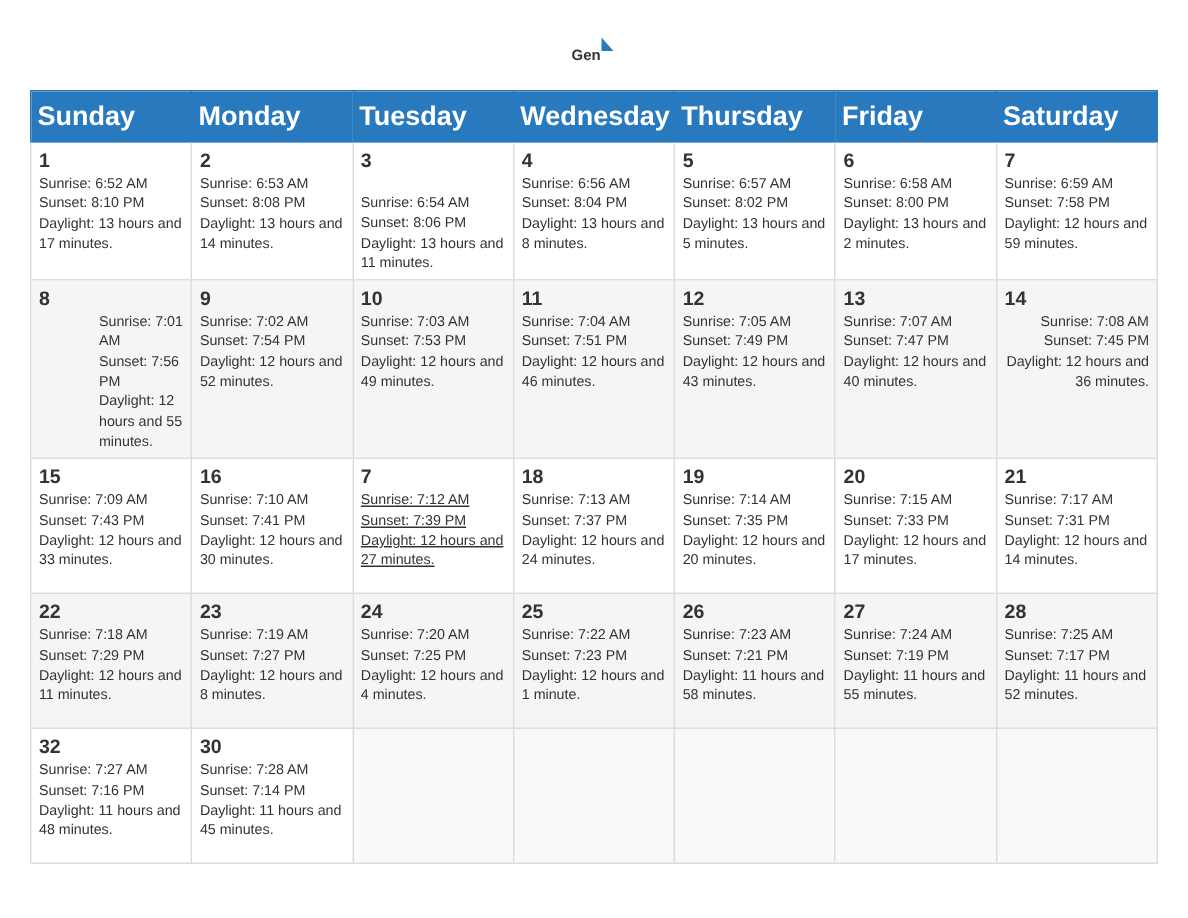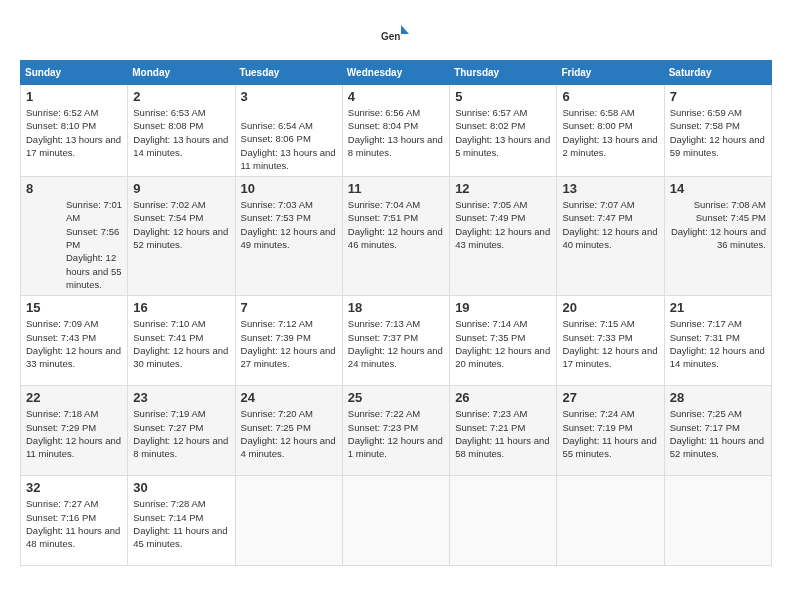"Sunday" th { font-size: 10px -> 18px }
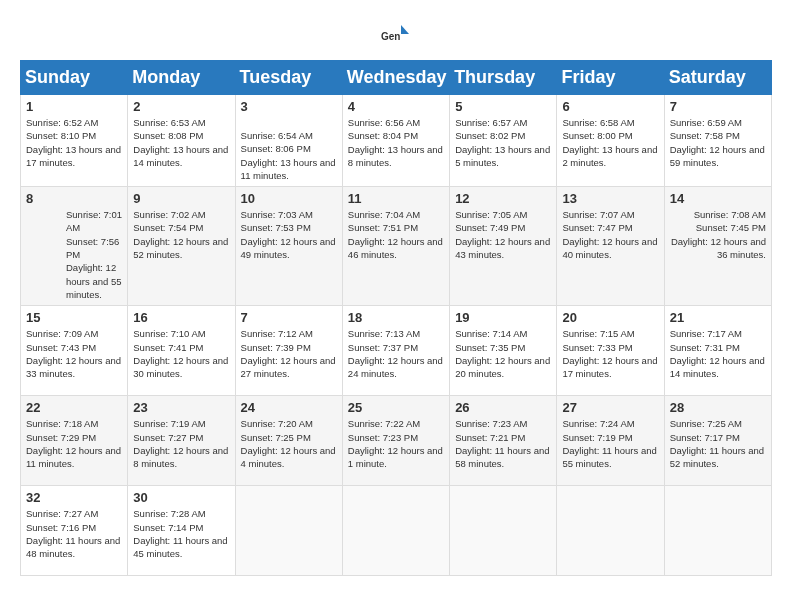"Sunrise: 7:12 AM" div.cell-text { text-decoration: none -> underline }
